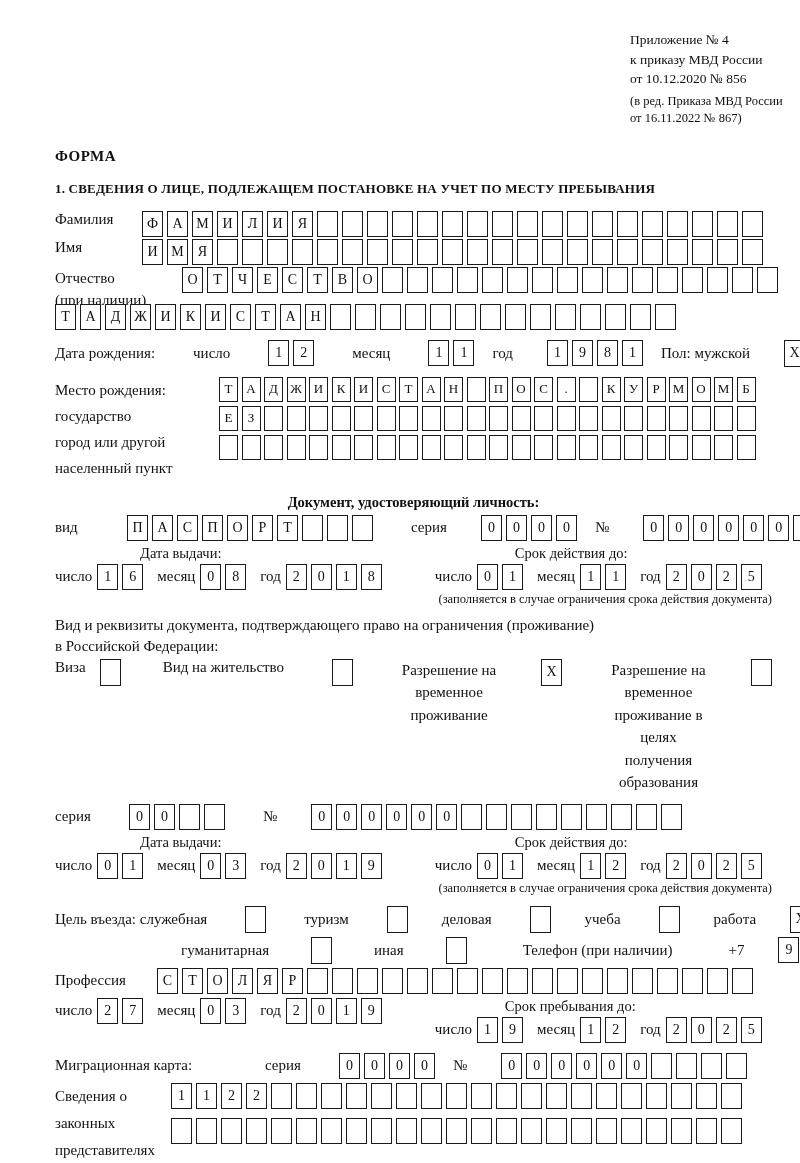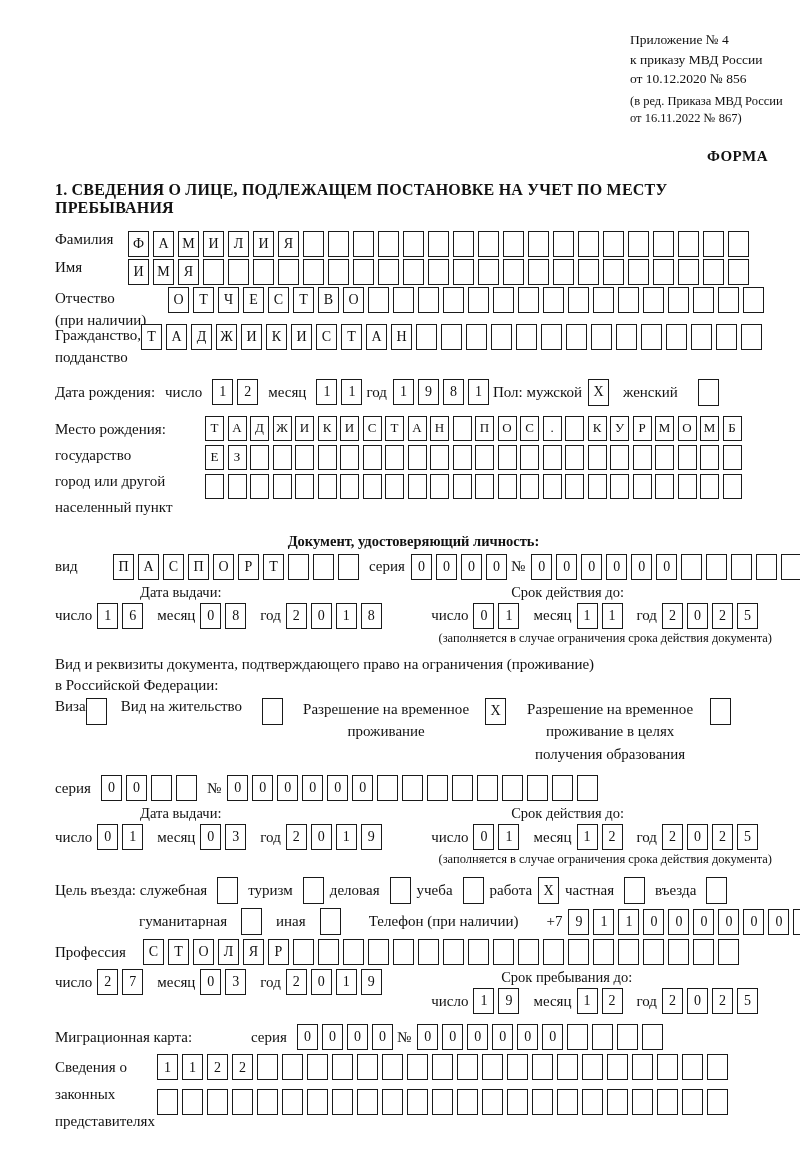"ФОРМА" .forma { text-align: right -> none }
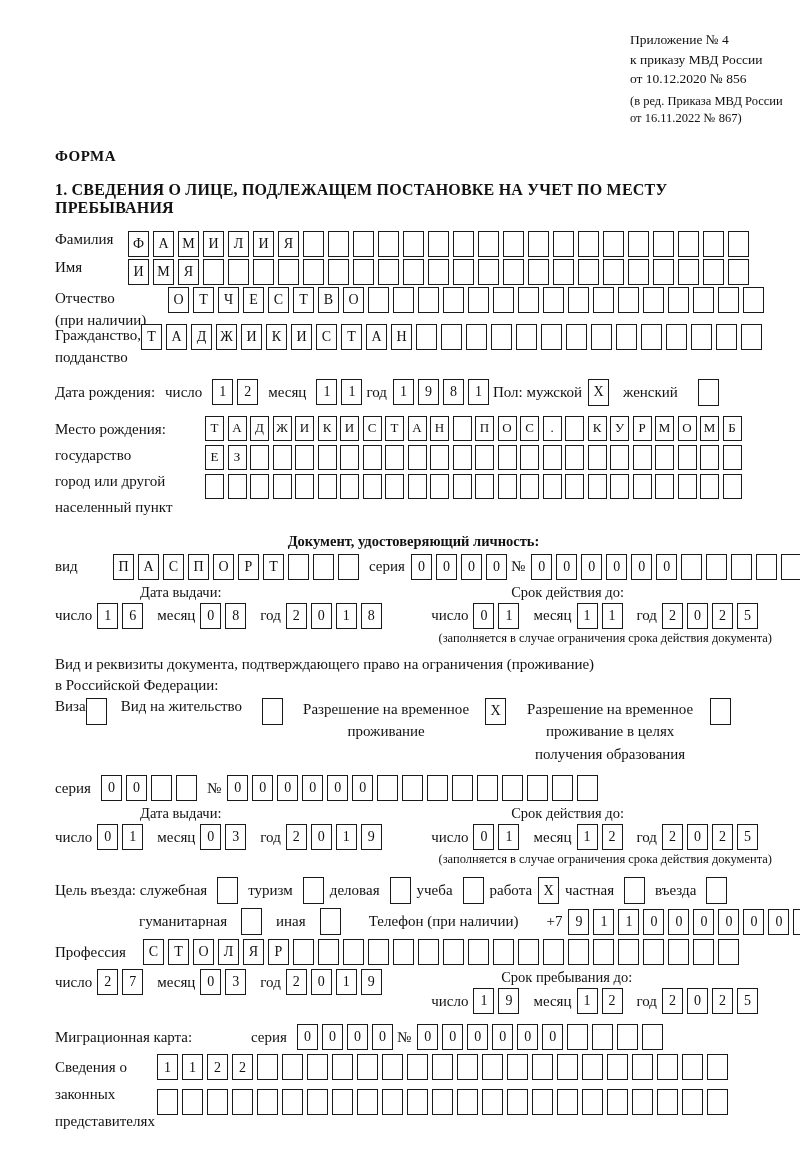"1. СВЕДЕНИЯ О ЛИЦЕ, ПОДЛЕЖАЩЕМ" .sec-head { font-size: 16px -> 13px }
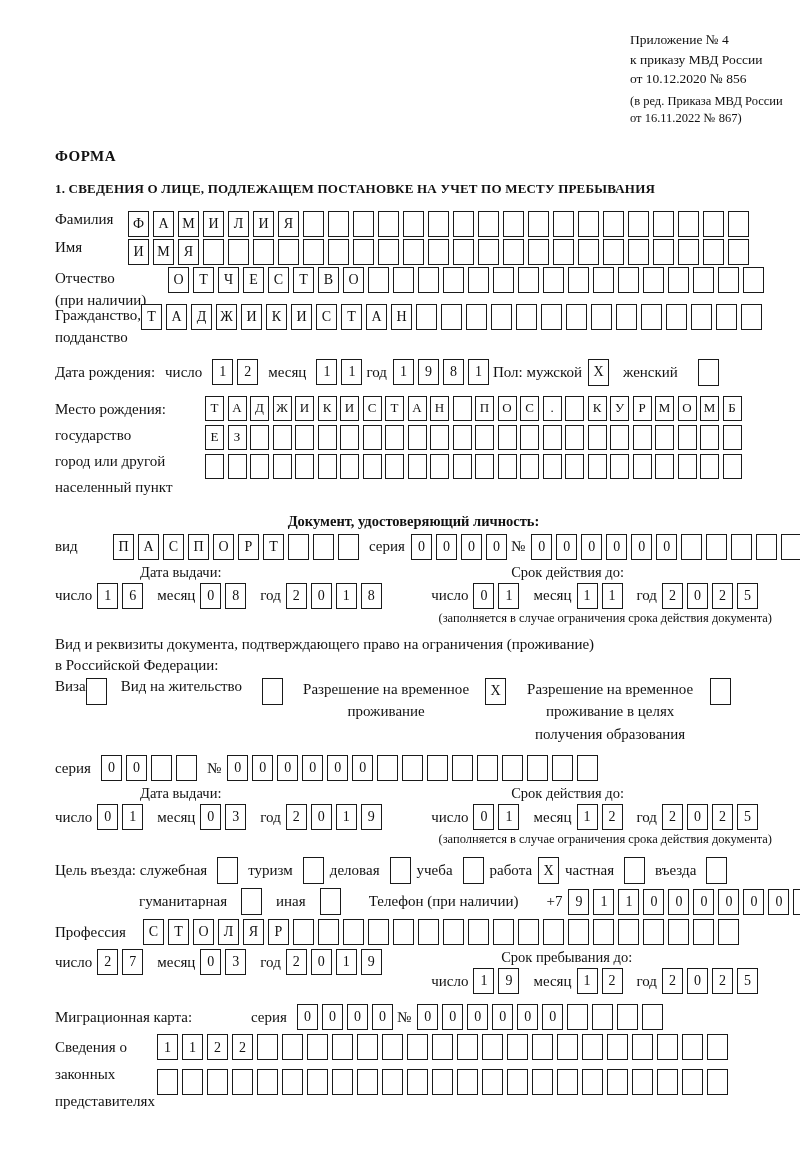"Фамилия" .row { gap: none -> 14px }
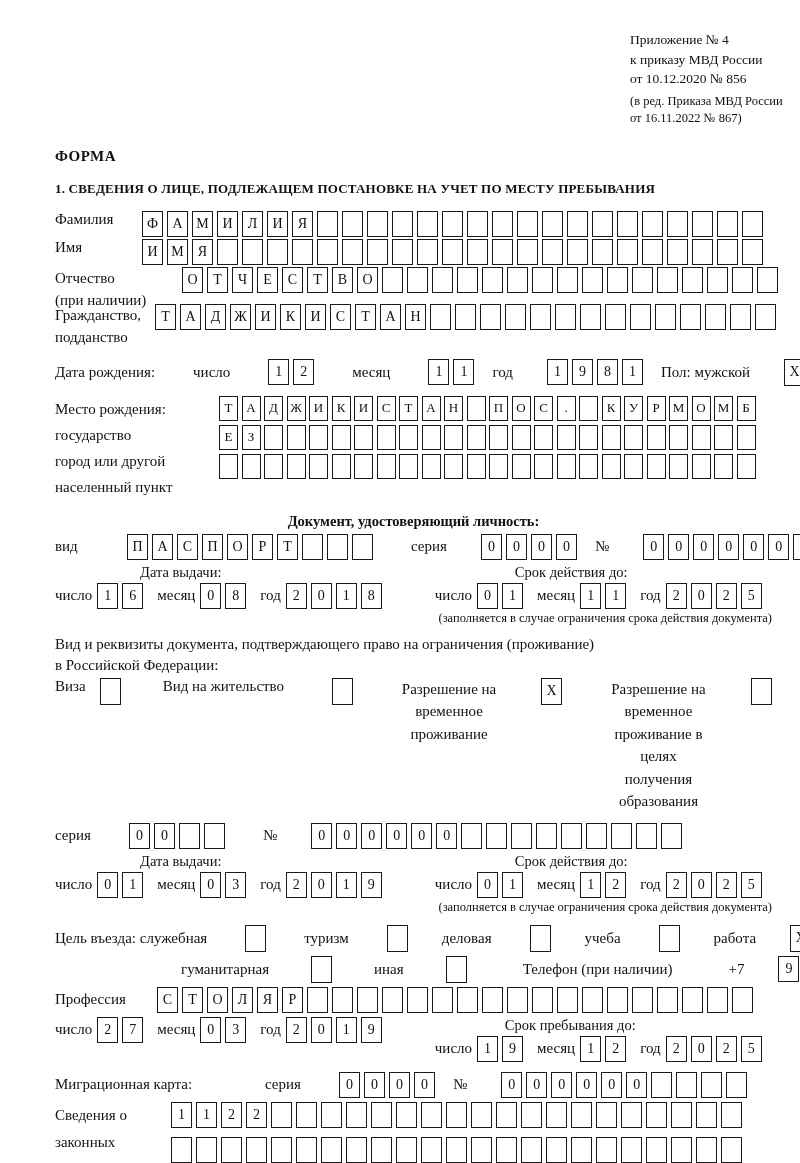"Гражданство," span.lbl { html: <span> <div>Гражданство,</div> <div>подданство</div> </span> -> none }
